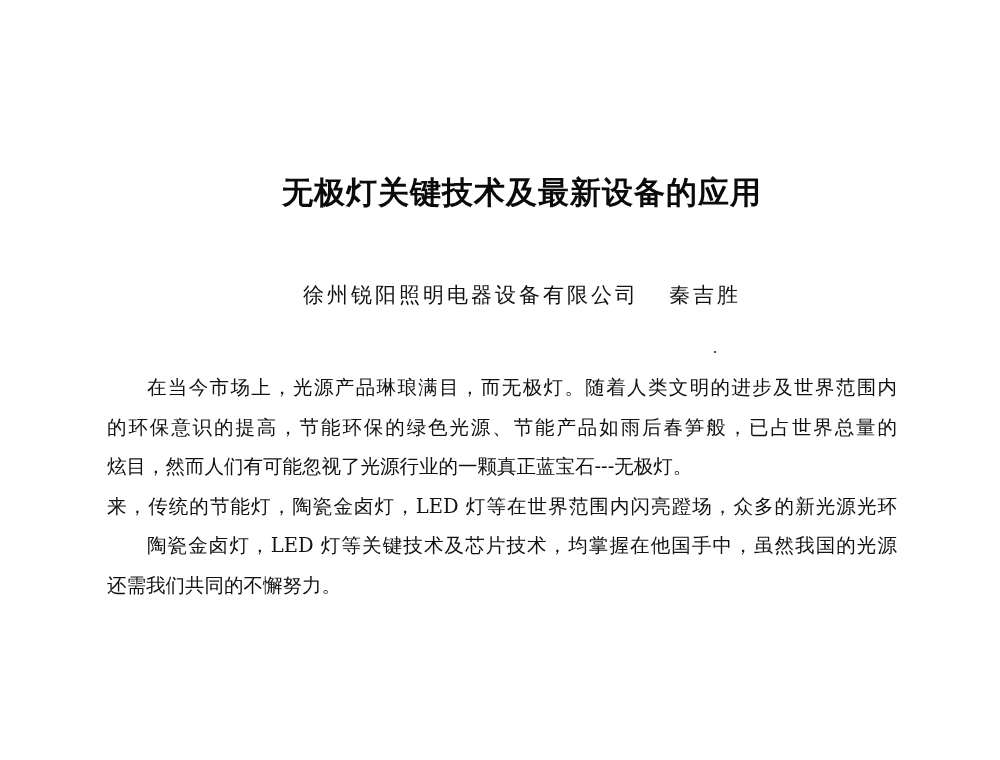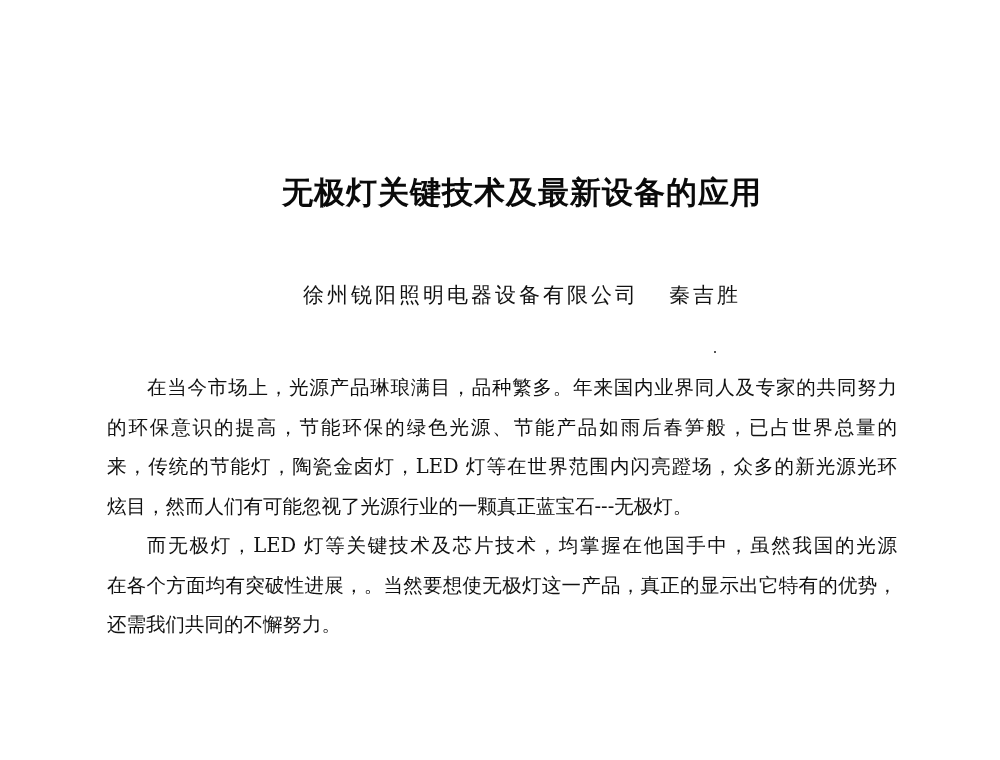"在当今市场上，光源产品琳琅满目，品种繁多。年来国内业界同人及专家的共同努力" div.line { text: 品种繁多。年来国内业界同人及专家的共同努力 -> 而无极灯。随着人类文明的进步及世界范围内 }
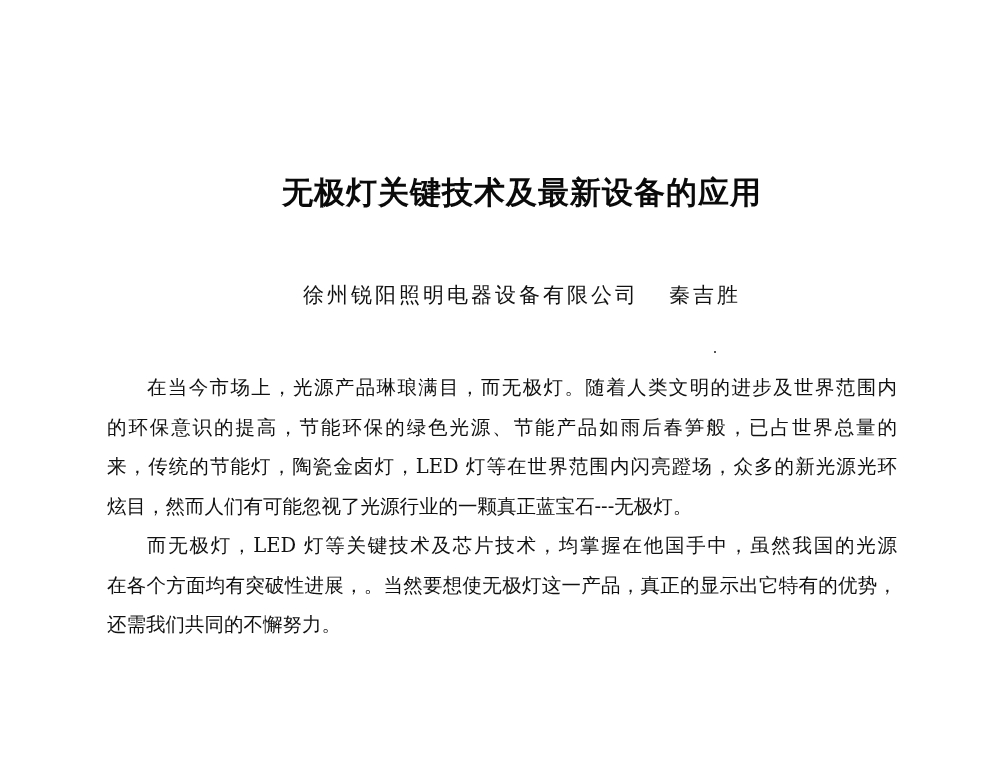"来，传统的节能灯，陶瓷金卤灯，LED 灯等在世界范围内闪亮蹬场，众多的新光源光环" div.line { order: before "炫目，然而人们有可能忽视了光源行业的一颗真正蓝宝石---无极灯。" -> after "炫目，然而人们有可能忽视了光源行业的一颗真正蓝宝石---无极灯。" }
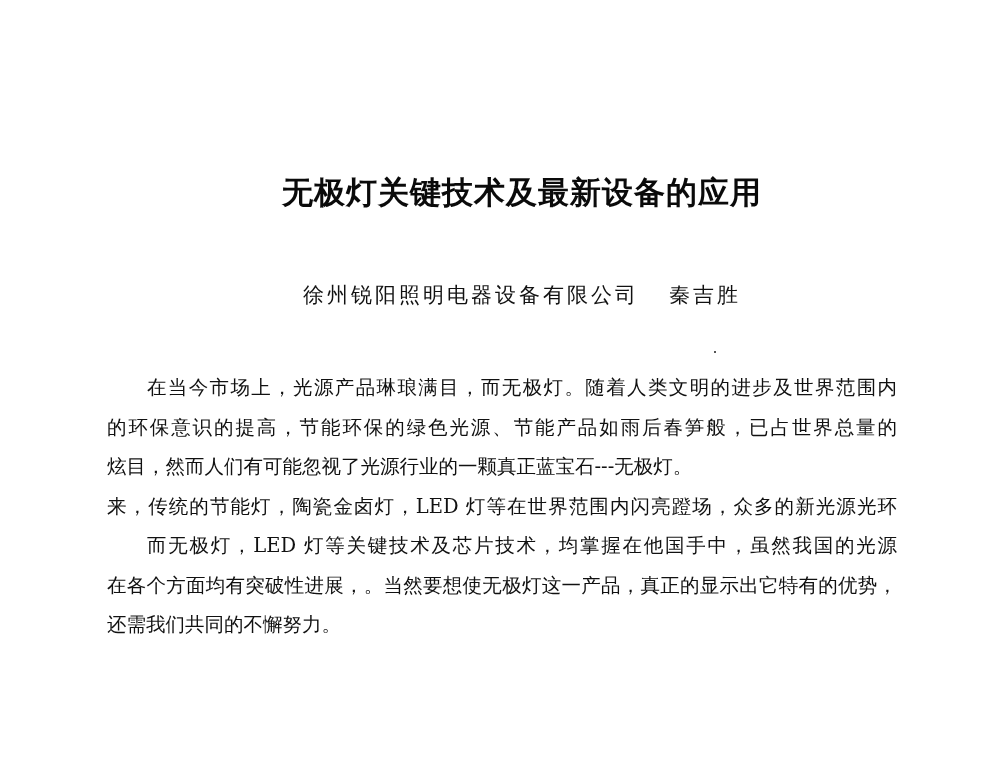"而无极灯，LED 灯等关键技术及芯片技术，均掌握在他国手中，虽然我国的光源" div.line { text: 而无极 -> 陶瓷金卤 }
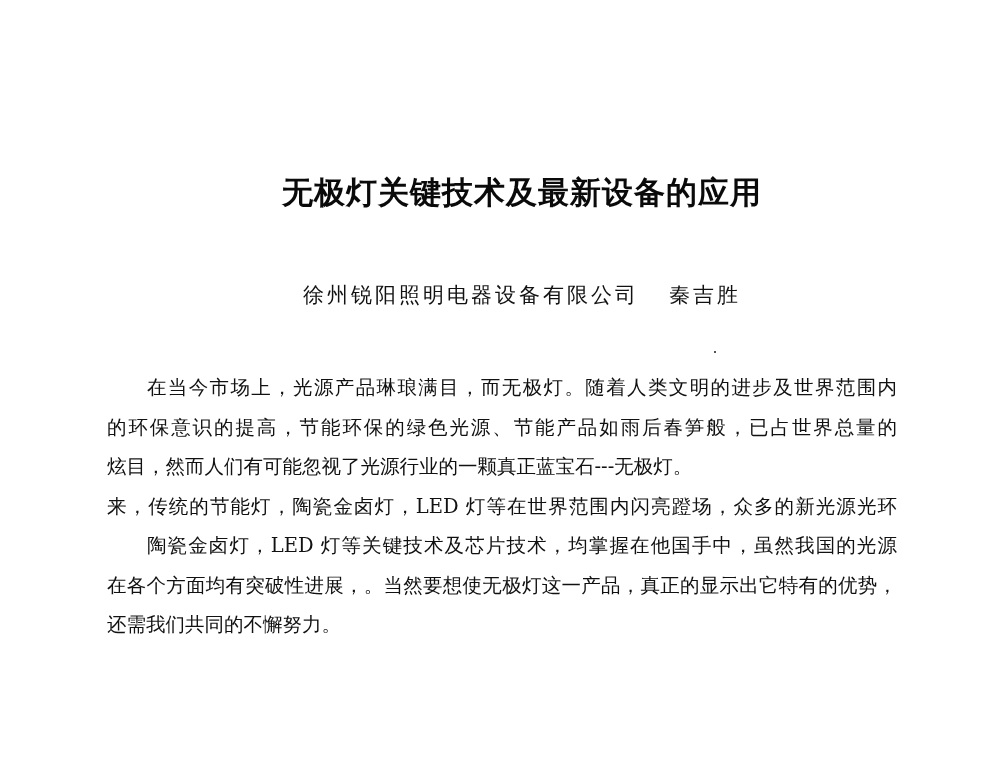"在各个方面均有突破性进展，。当然要想使无极灯这一产品，真正的显示出它特有的优势，" div.line { html: <div>在各个方面均有突破性进展，。当然要想使无极灯这一产品，真正的显示出它特有的优势，</div> -> none }
